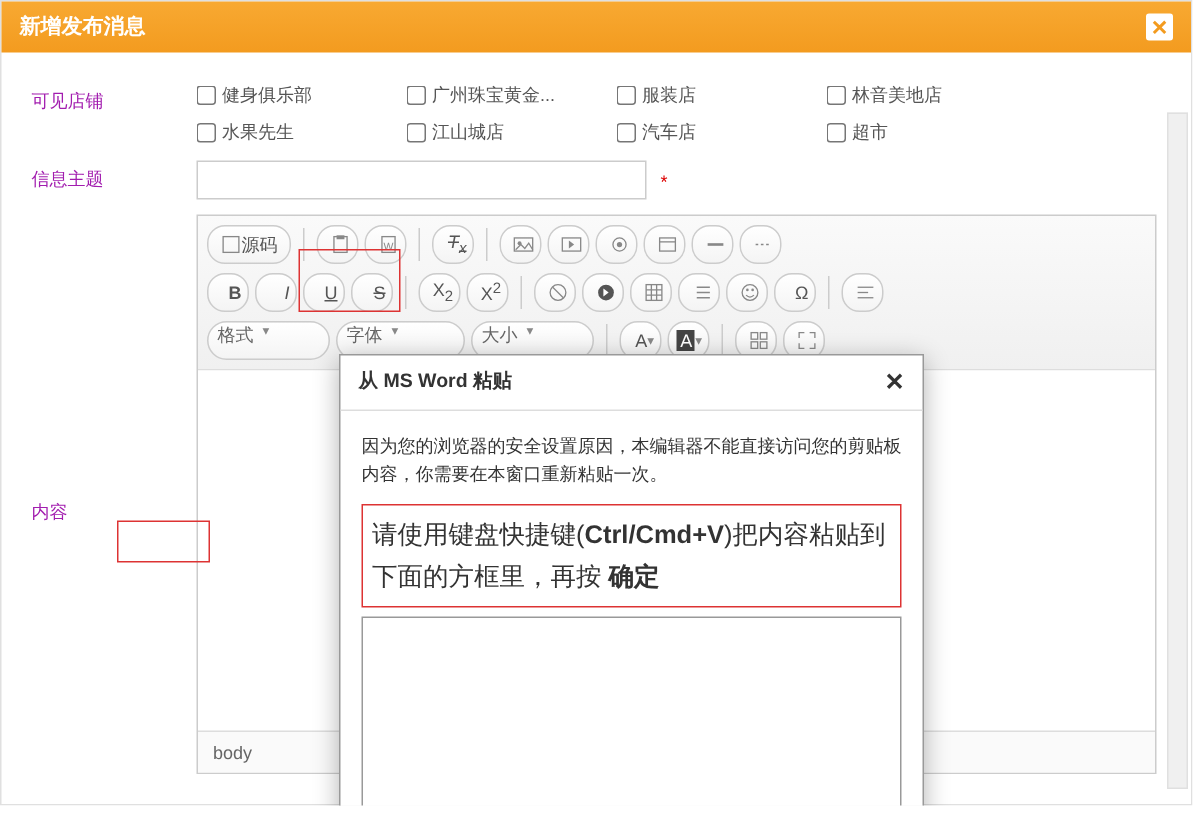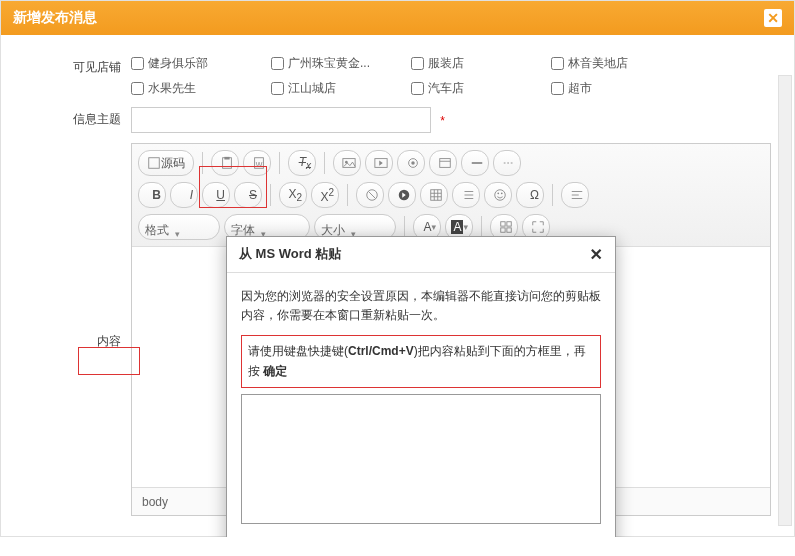"可见店铺" .label { color: #404040 -> #a21caf; text-align: right -> none }
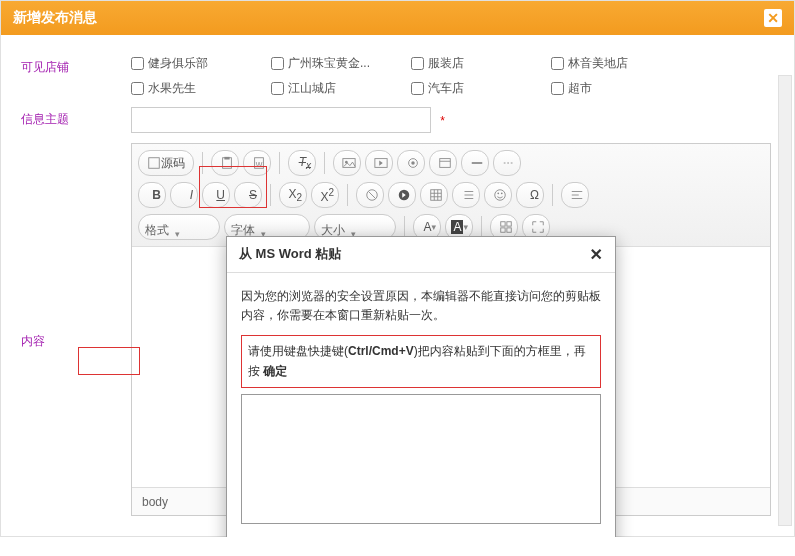"格式" .sel { align-items: flex-end -> flex-start }
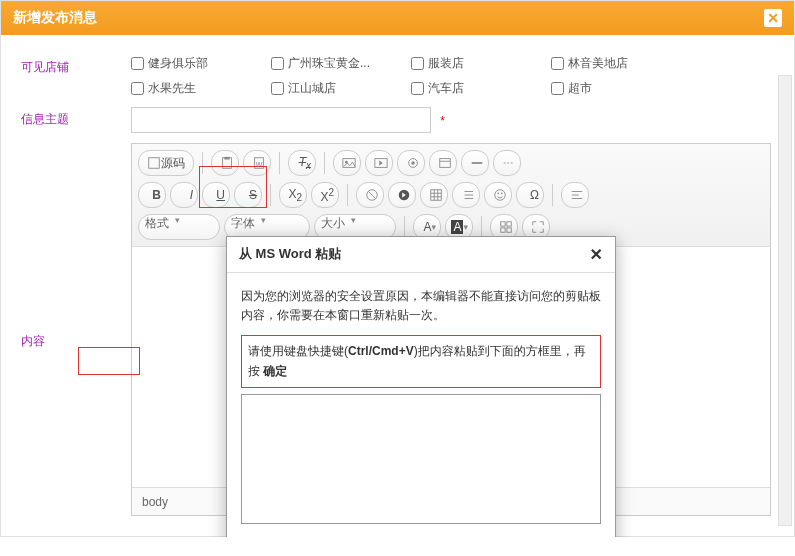"请使用键盘快捷键(Ctrl/Cmd+V)把内容粘贴到下面的方框里，再按 确定" .dlg-hint { font-size: 12px -> 17px }
